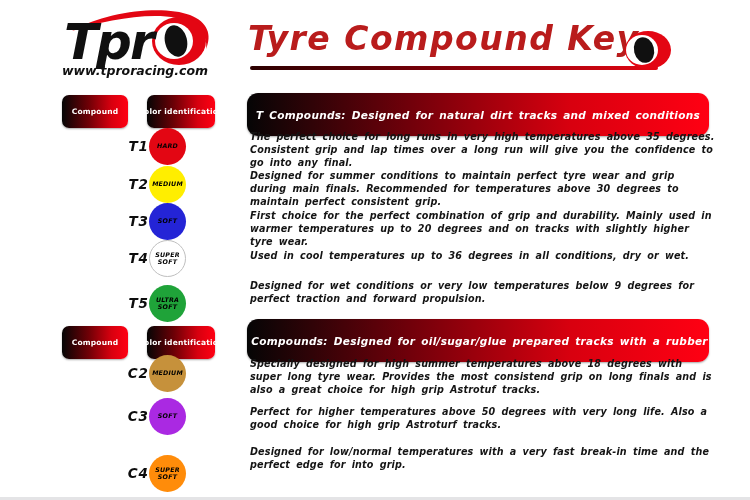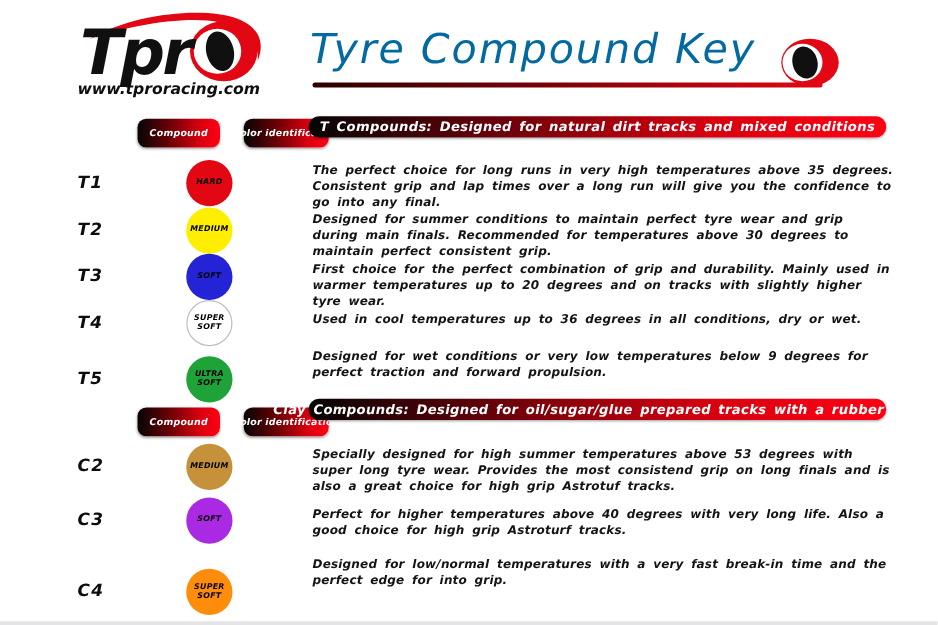"Tyre Compound Key" .page-title { color: #0369a1 -> #b91c1c; font-weight: normal -> bold }
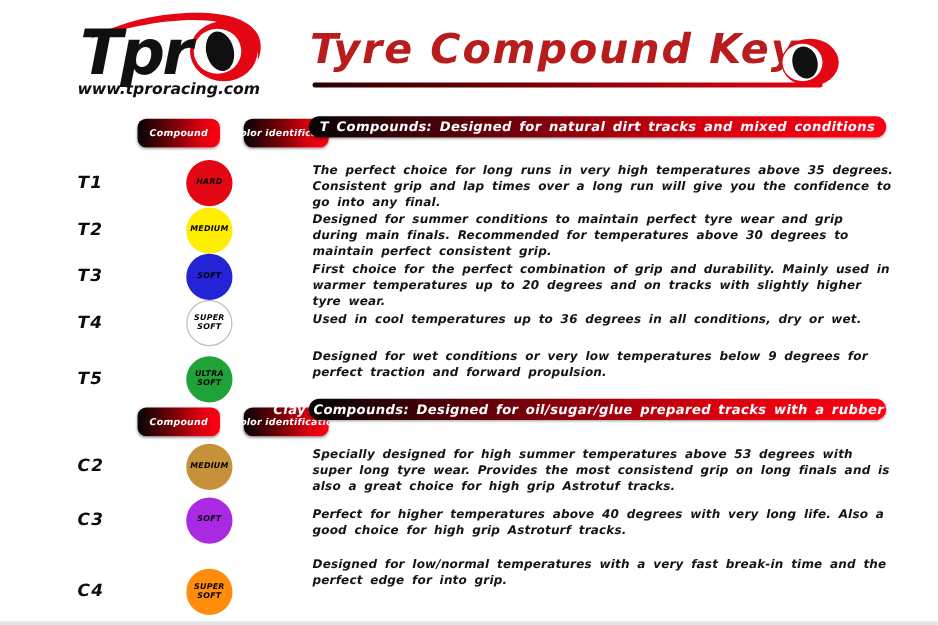"Compound" .badge { font-style: italic -> none; height: 23px -> 33px; margin-left: 48px -> none }
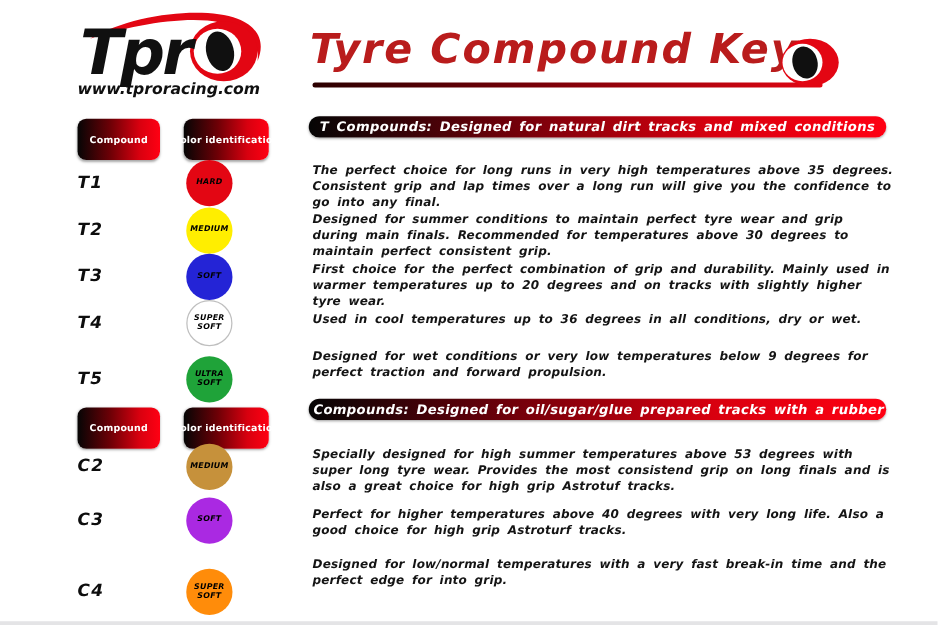"T Compounds: Designed for natural" .banner { height: 17px -> 43px }
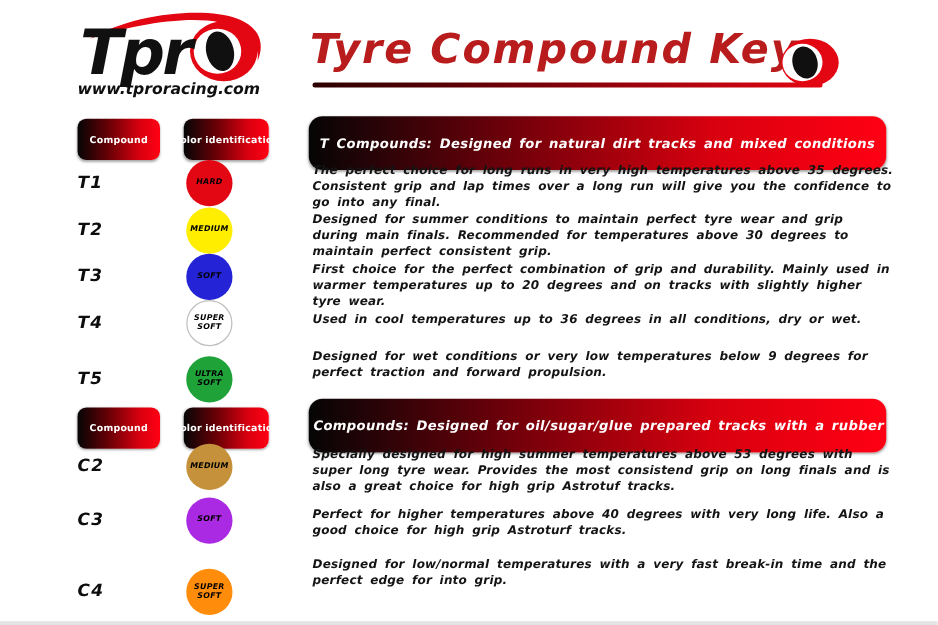"T1" .code { text-align: left -> right }
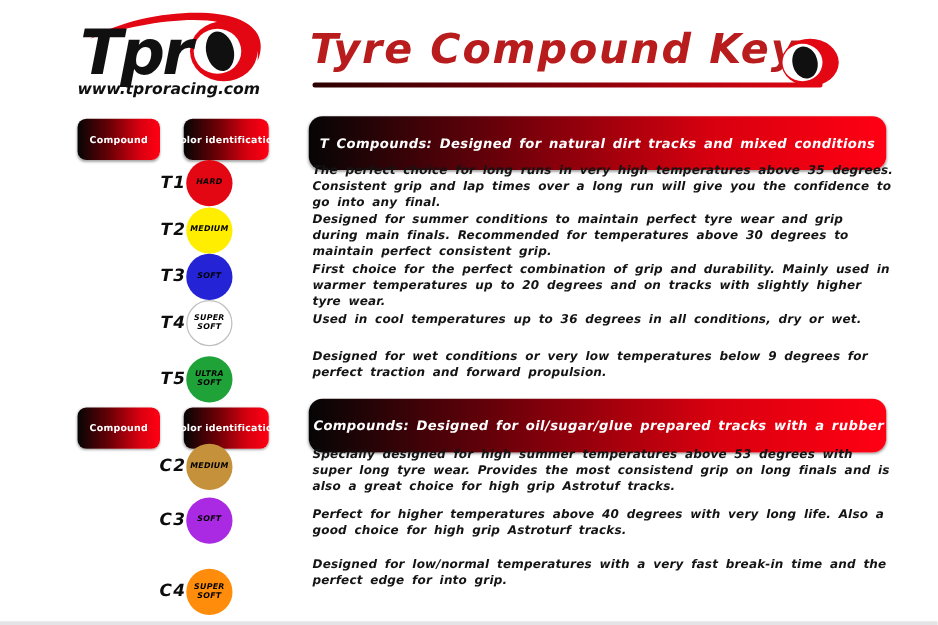"Clay Compounds: Designed for" div.abs { text: fast -> line }
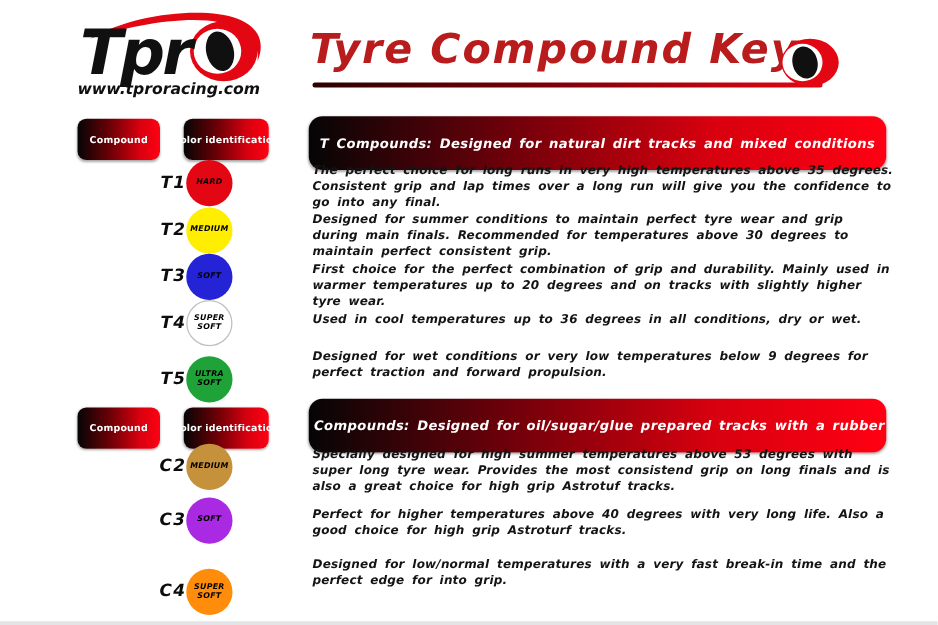"Specially designed for high summer" div.abs { text: 53 -> 18 }
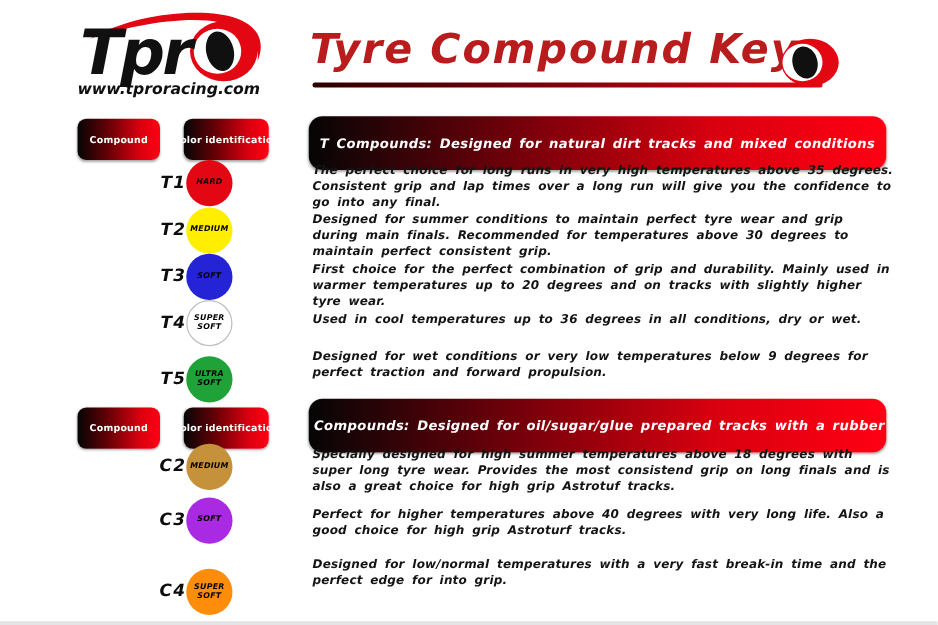"Perfect for higher temperatures above" div.abs { text: 40 -> 50 }
